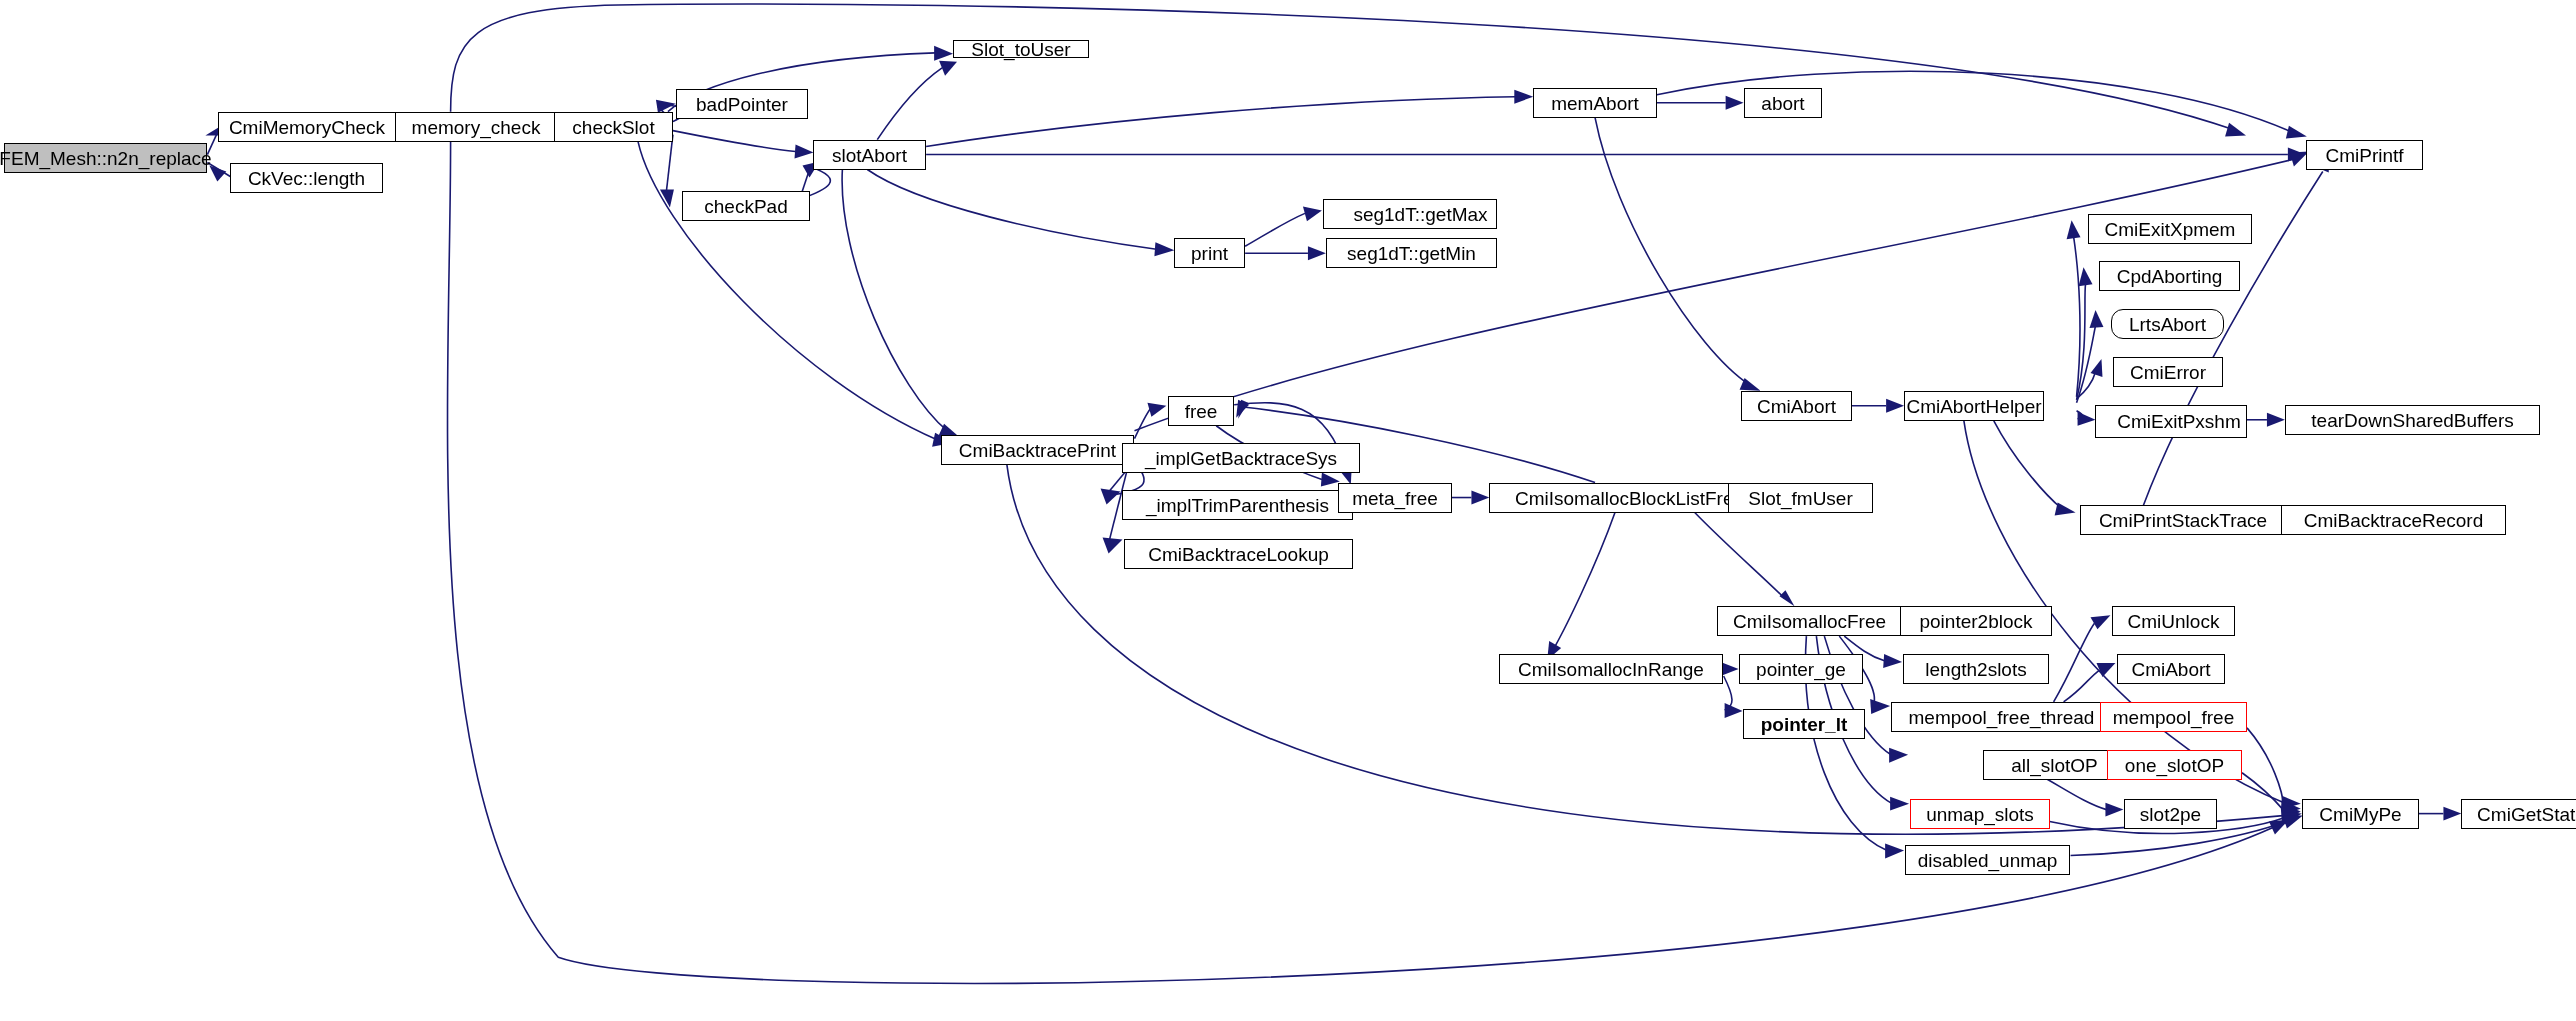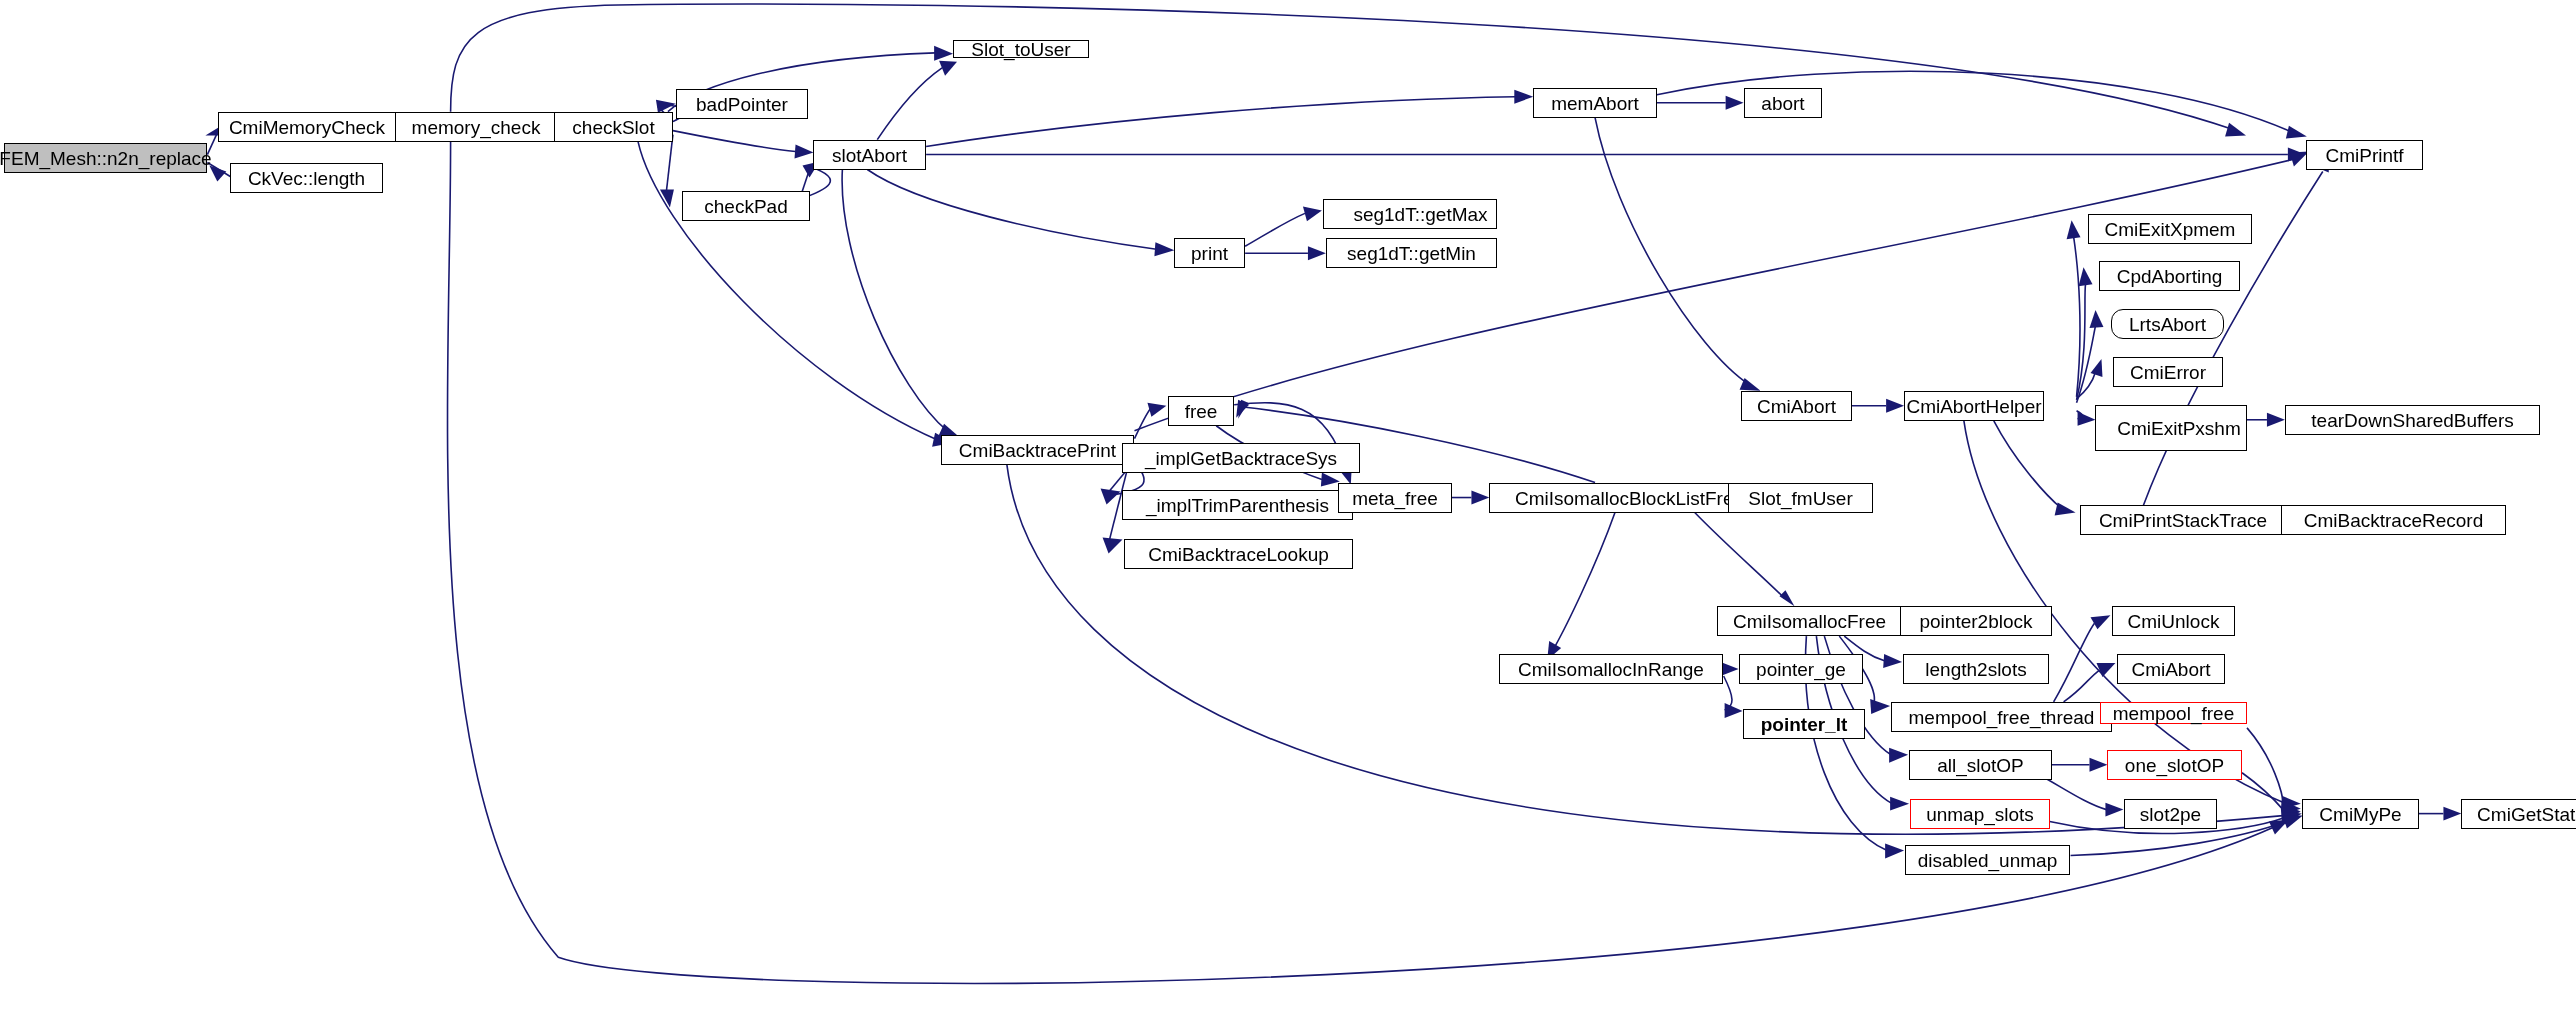"CmiExitPxshm" div.node { height: 46px -> 33px }
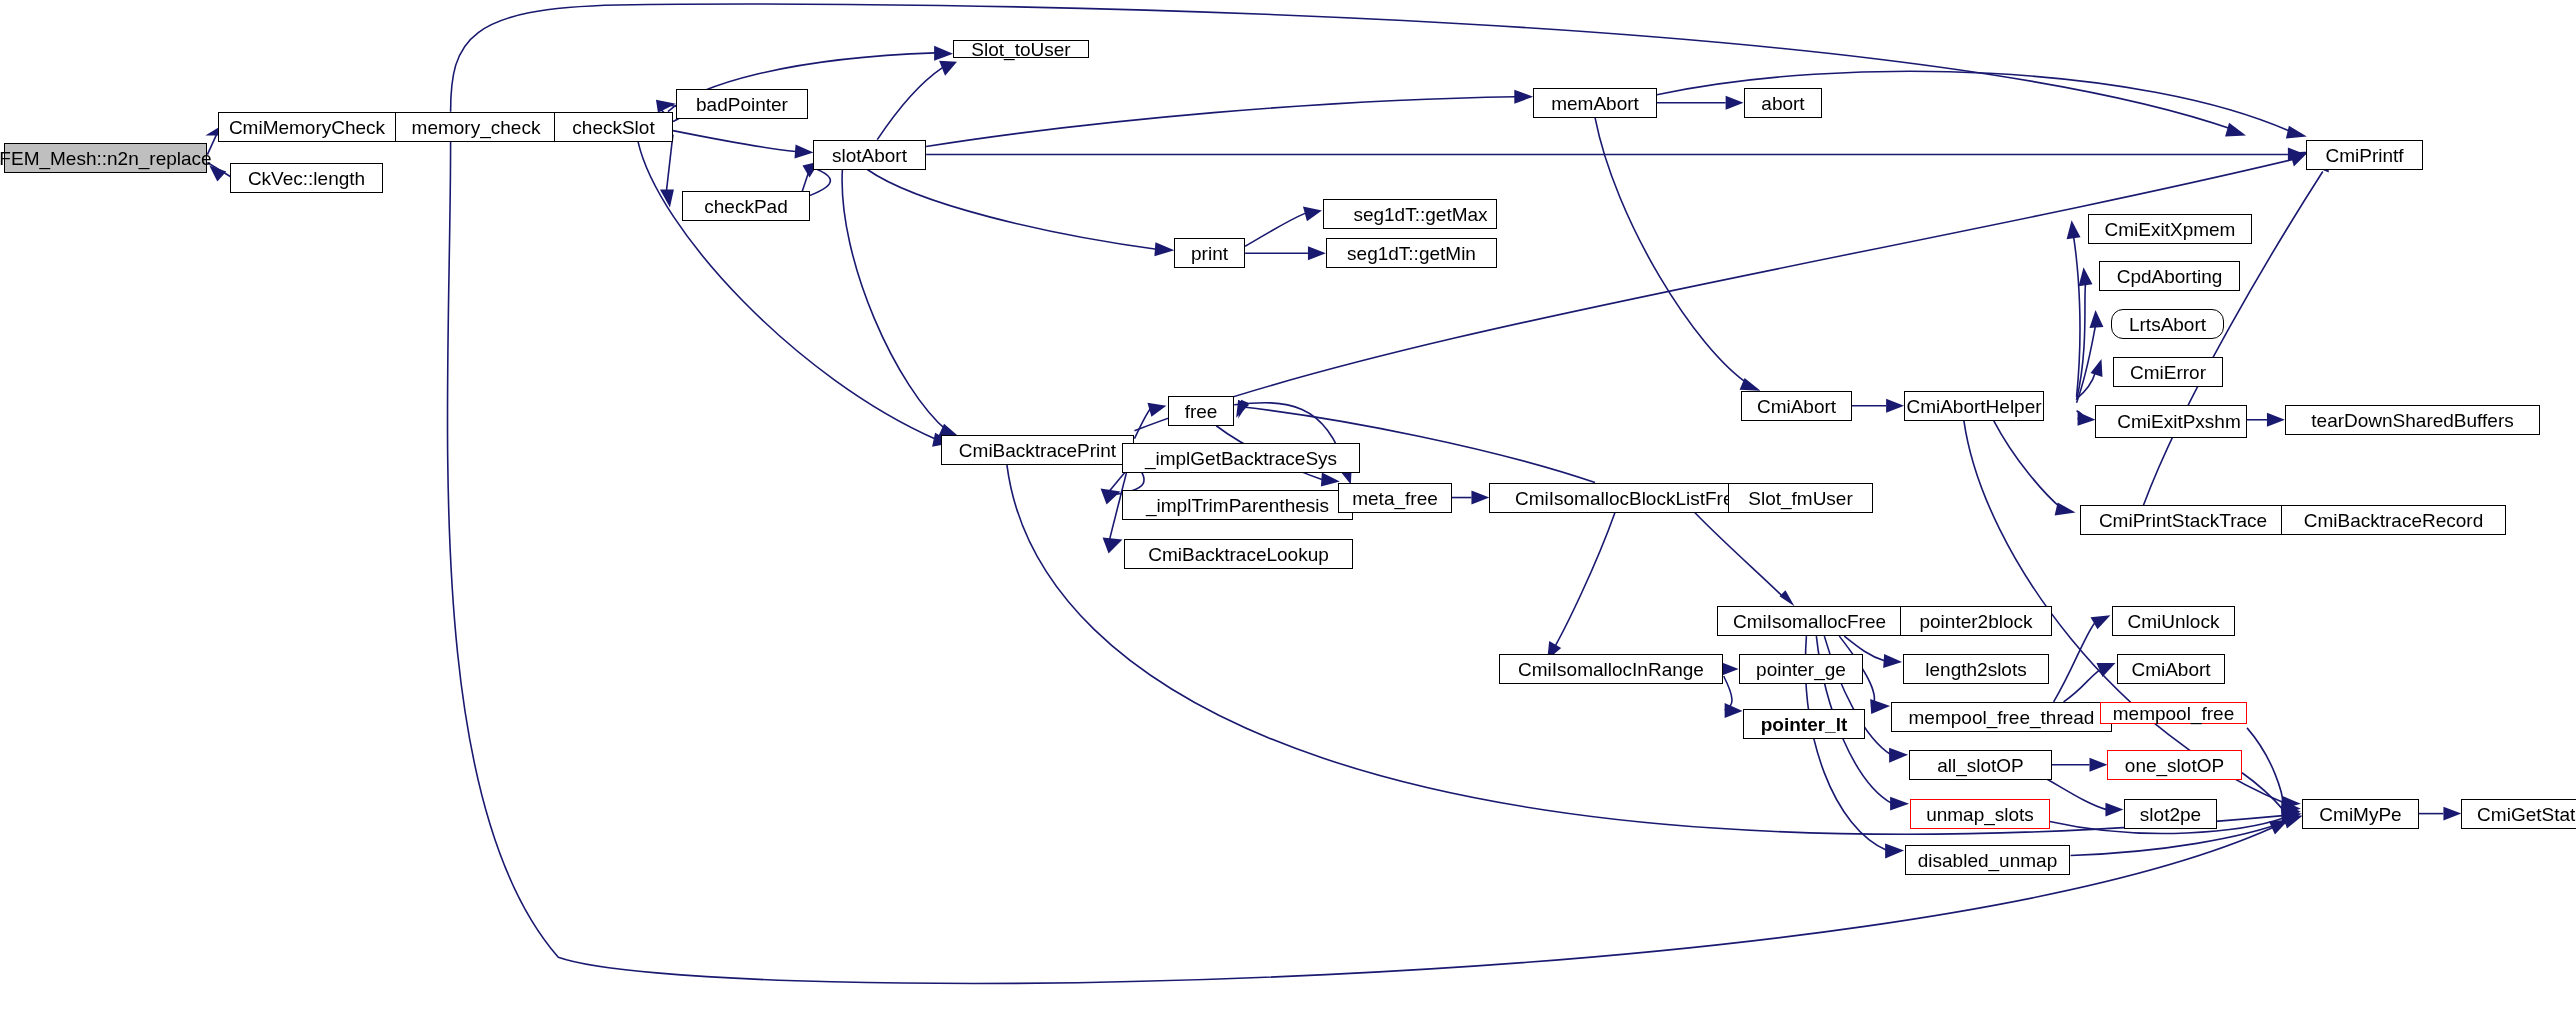"mempool_free" div.node { height: 22px -> 30px }
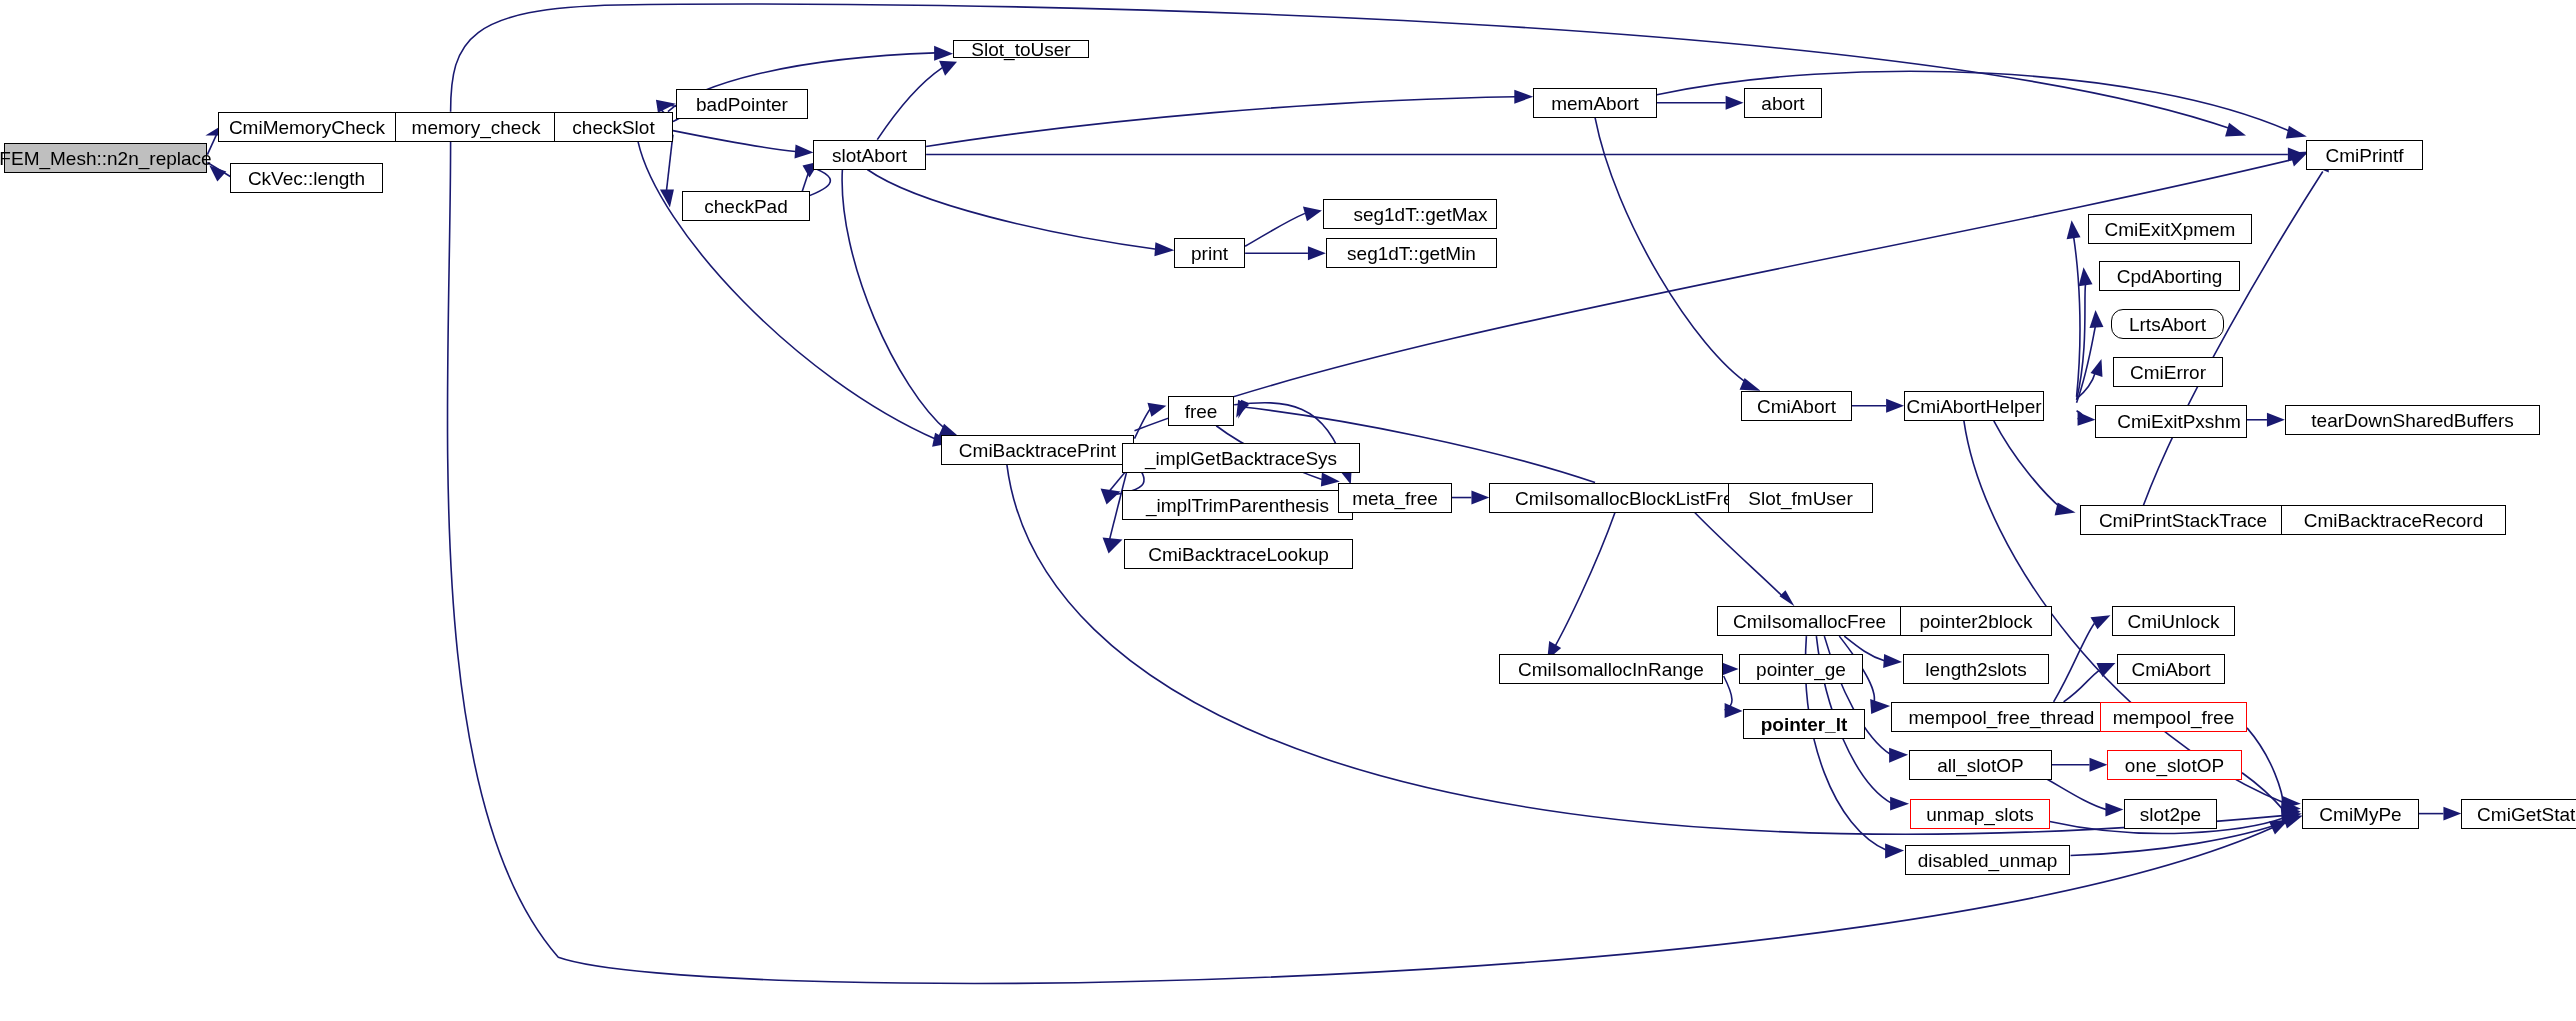"all_slotOP" div.node { left: 1909px -> 1983px }
